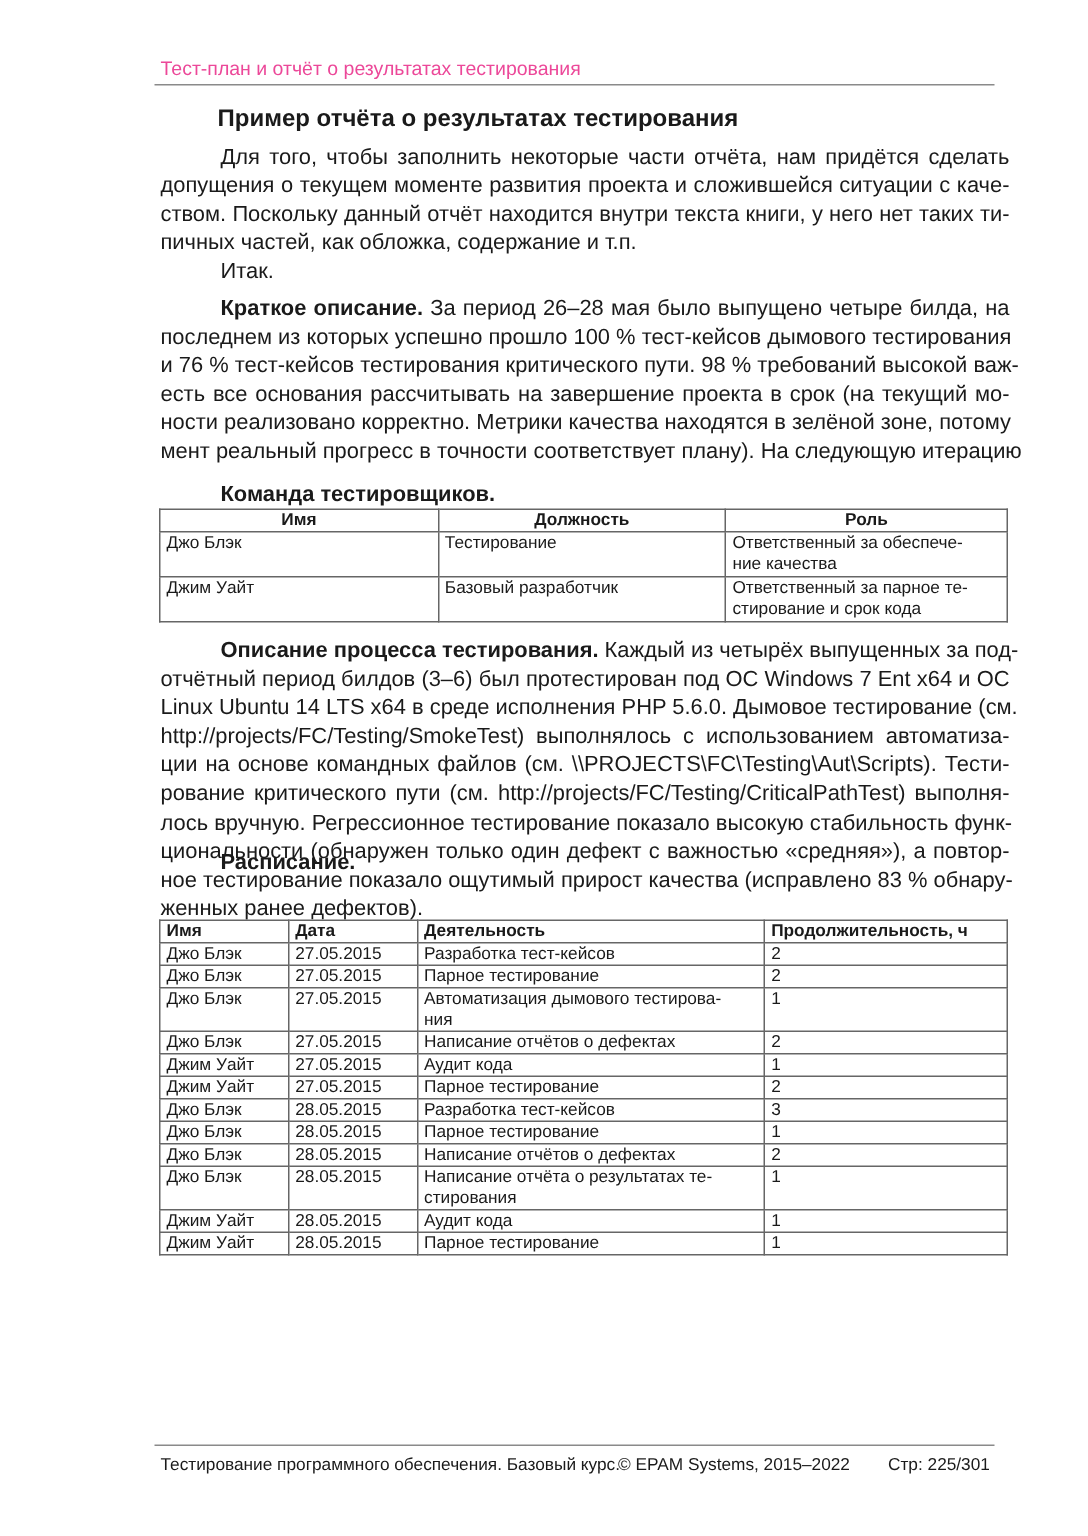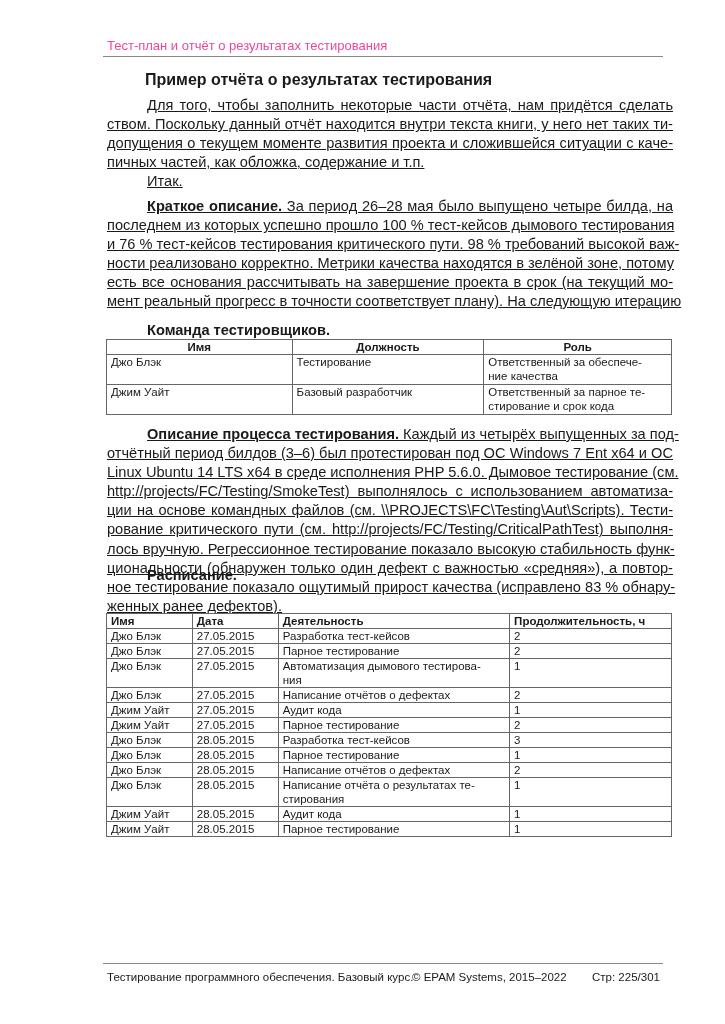"Для того, чтобы заполнить некоторые" .para { text-decoration: underline -> none }
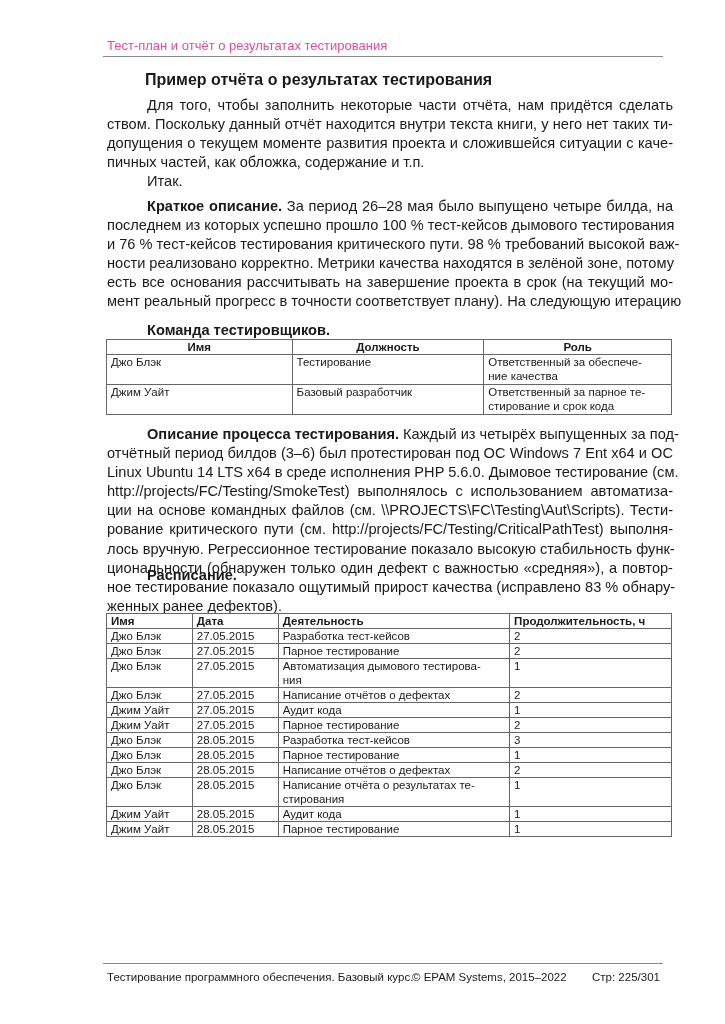"ством. Поскольку данный отчёт находится" span.line { order: before "допущения о текущем моменте развития" -> after "допущения о текущем моменте развития" }
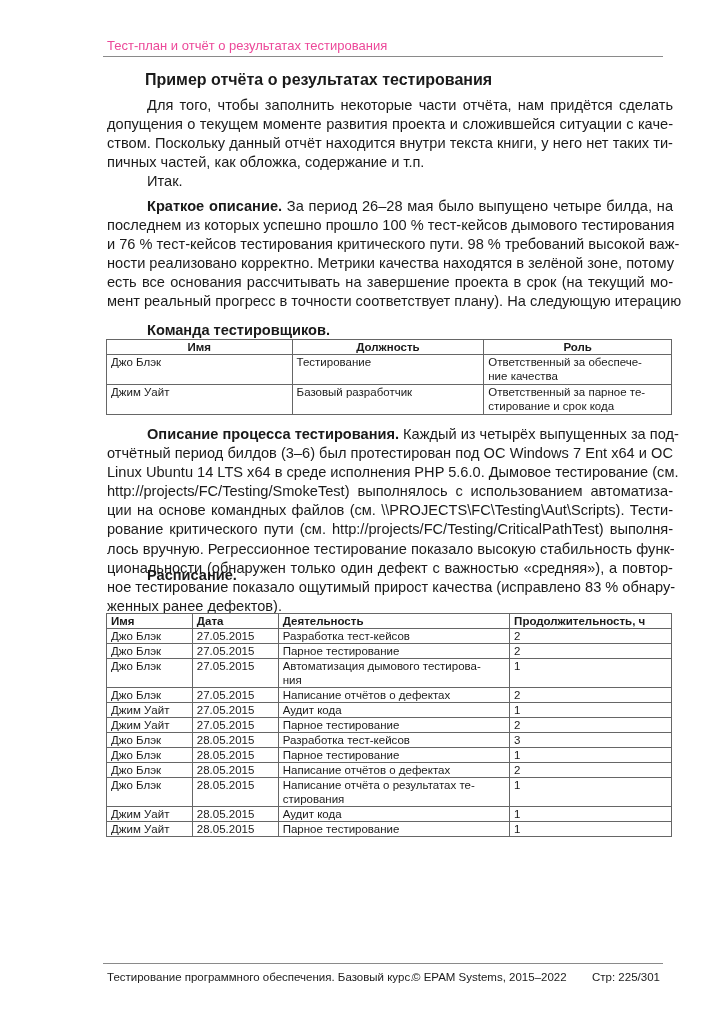"ности реализовано корректно. Метрики" span.line { order: before "есть все основания рассчитывать на" -> after "есть все основания рассчитывать на" }
